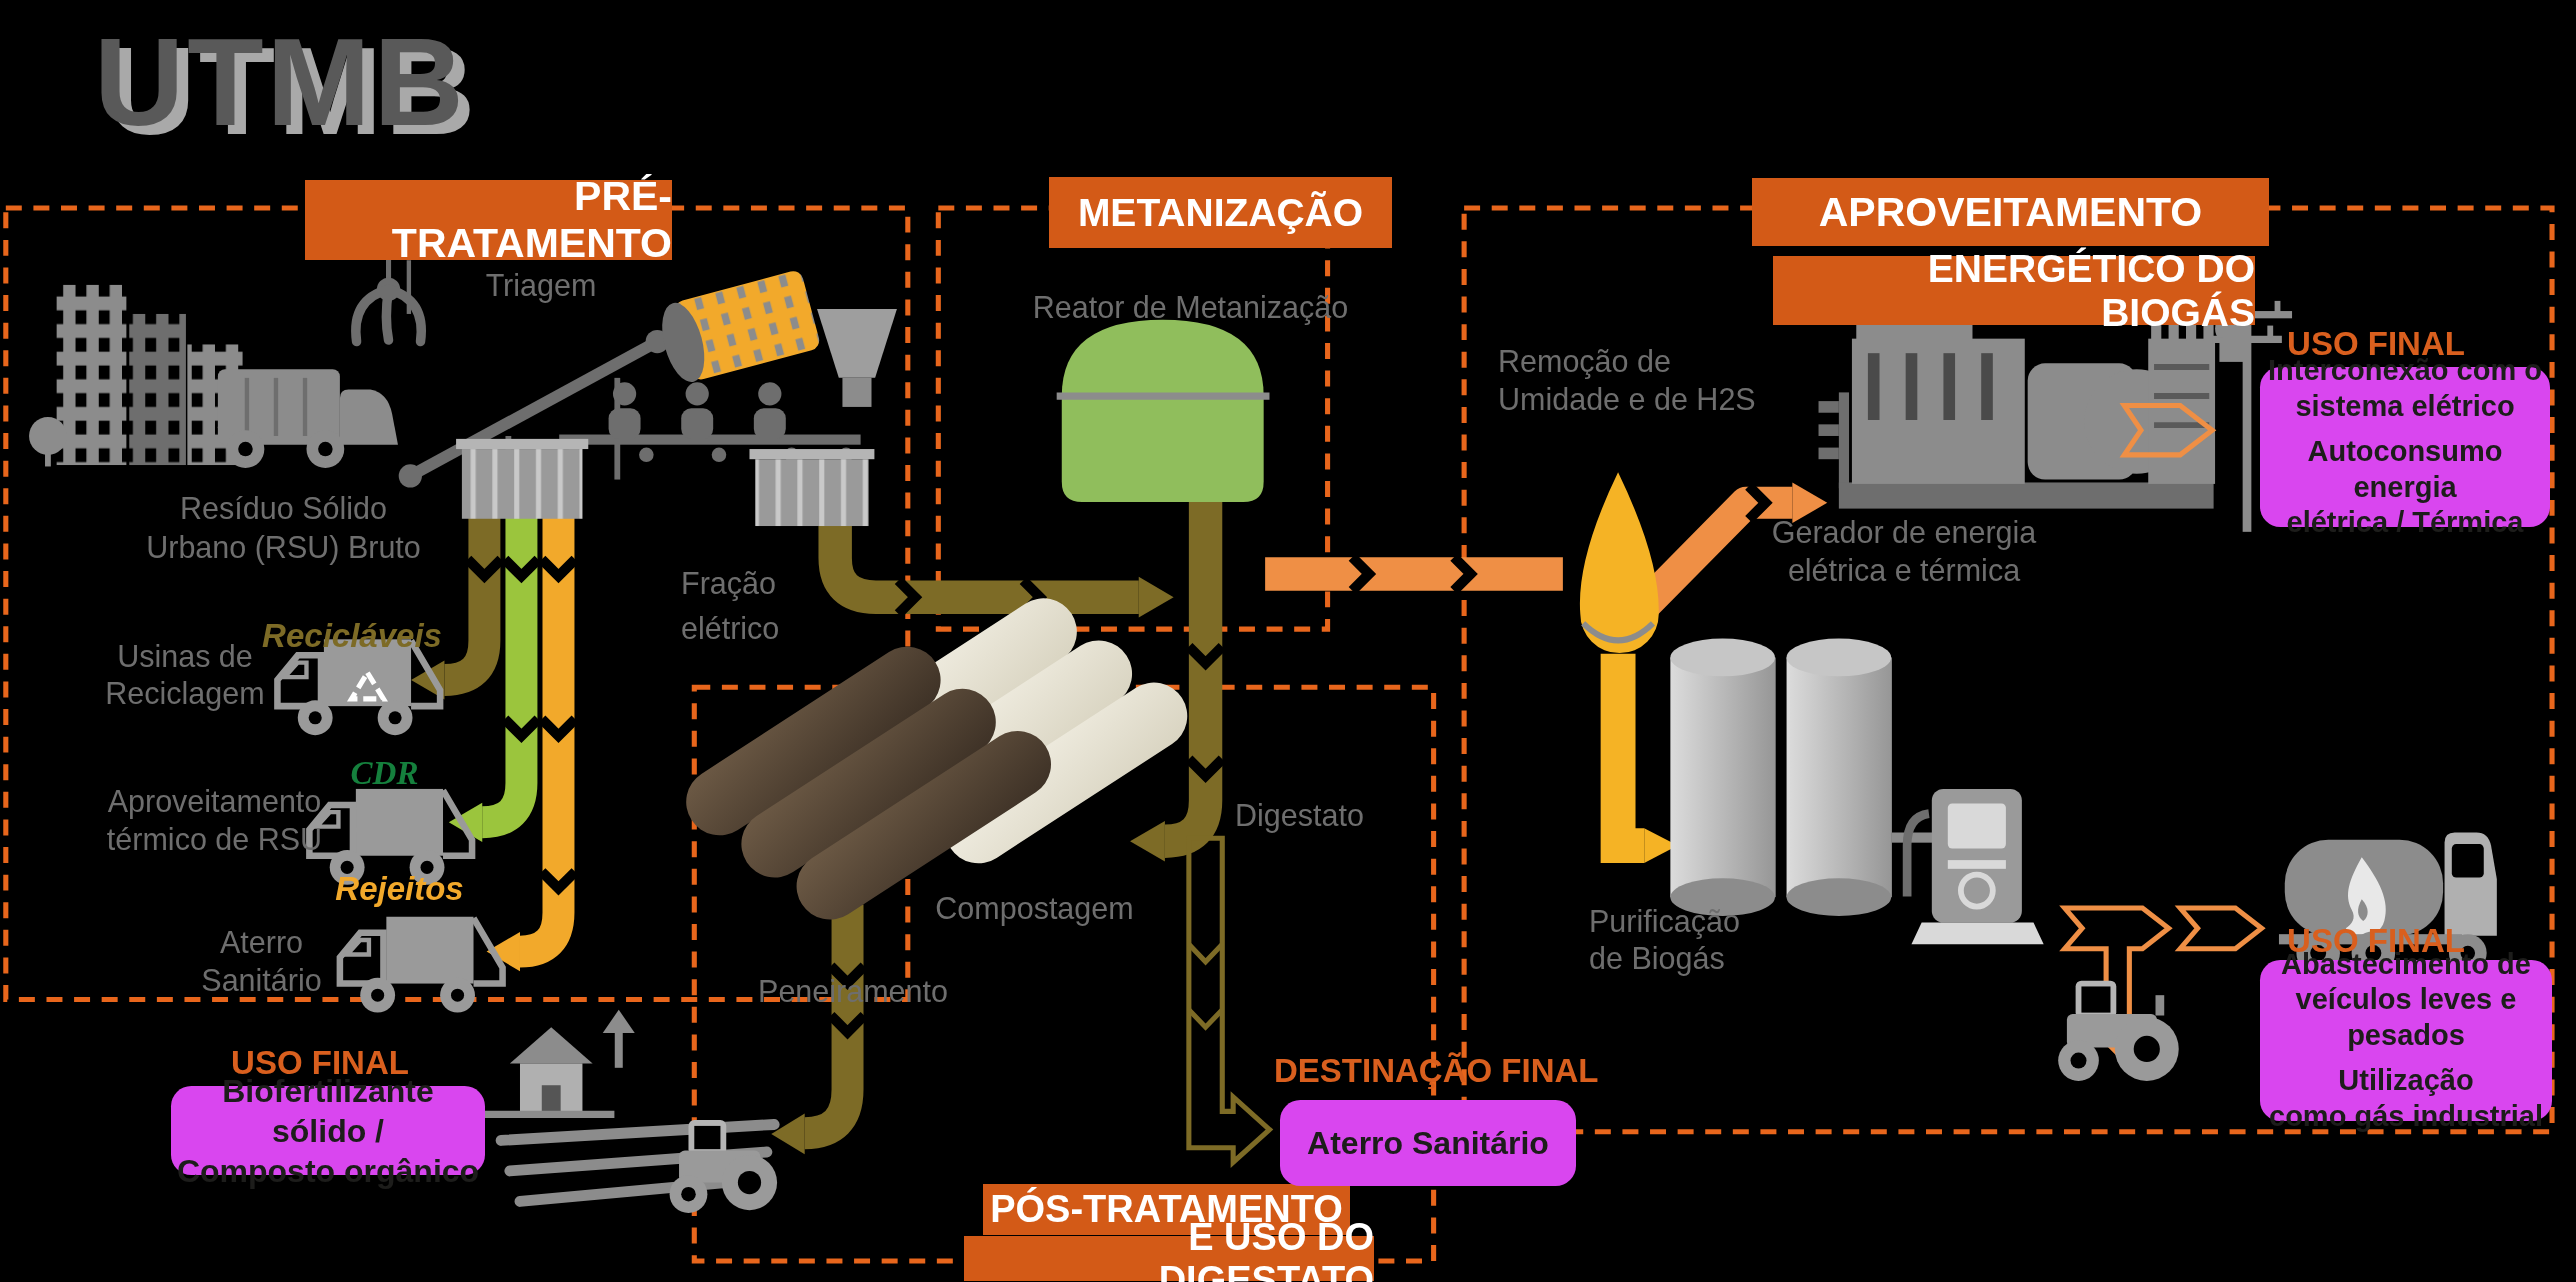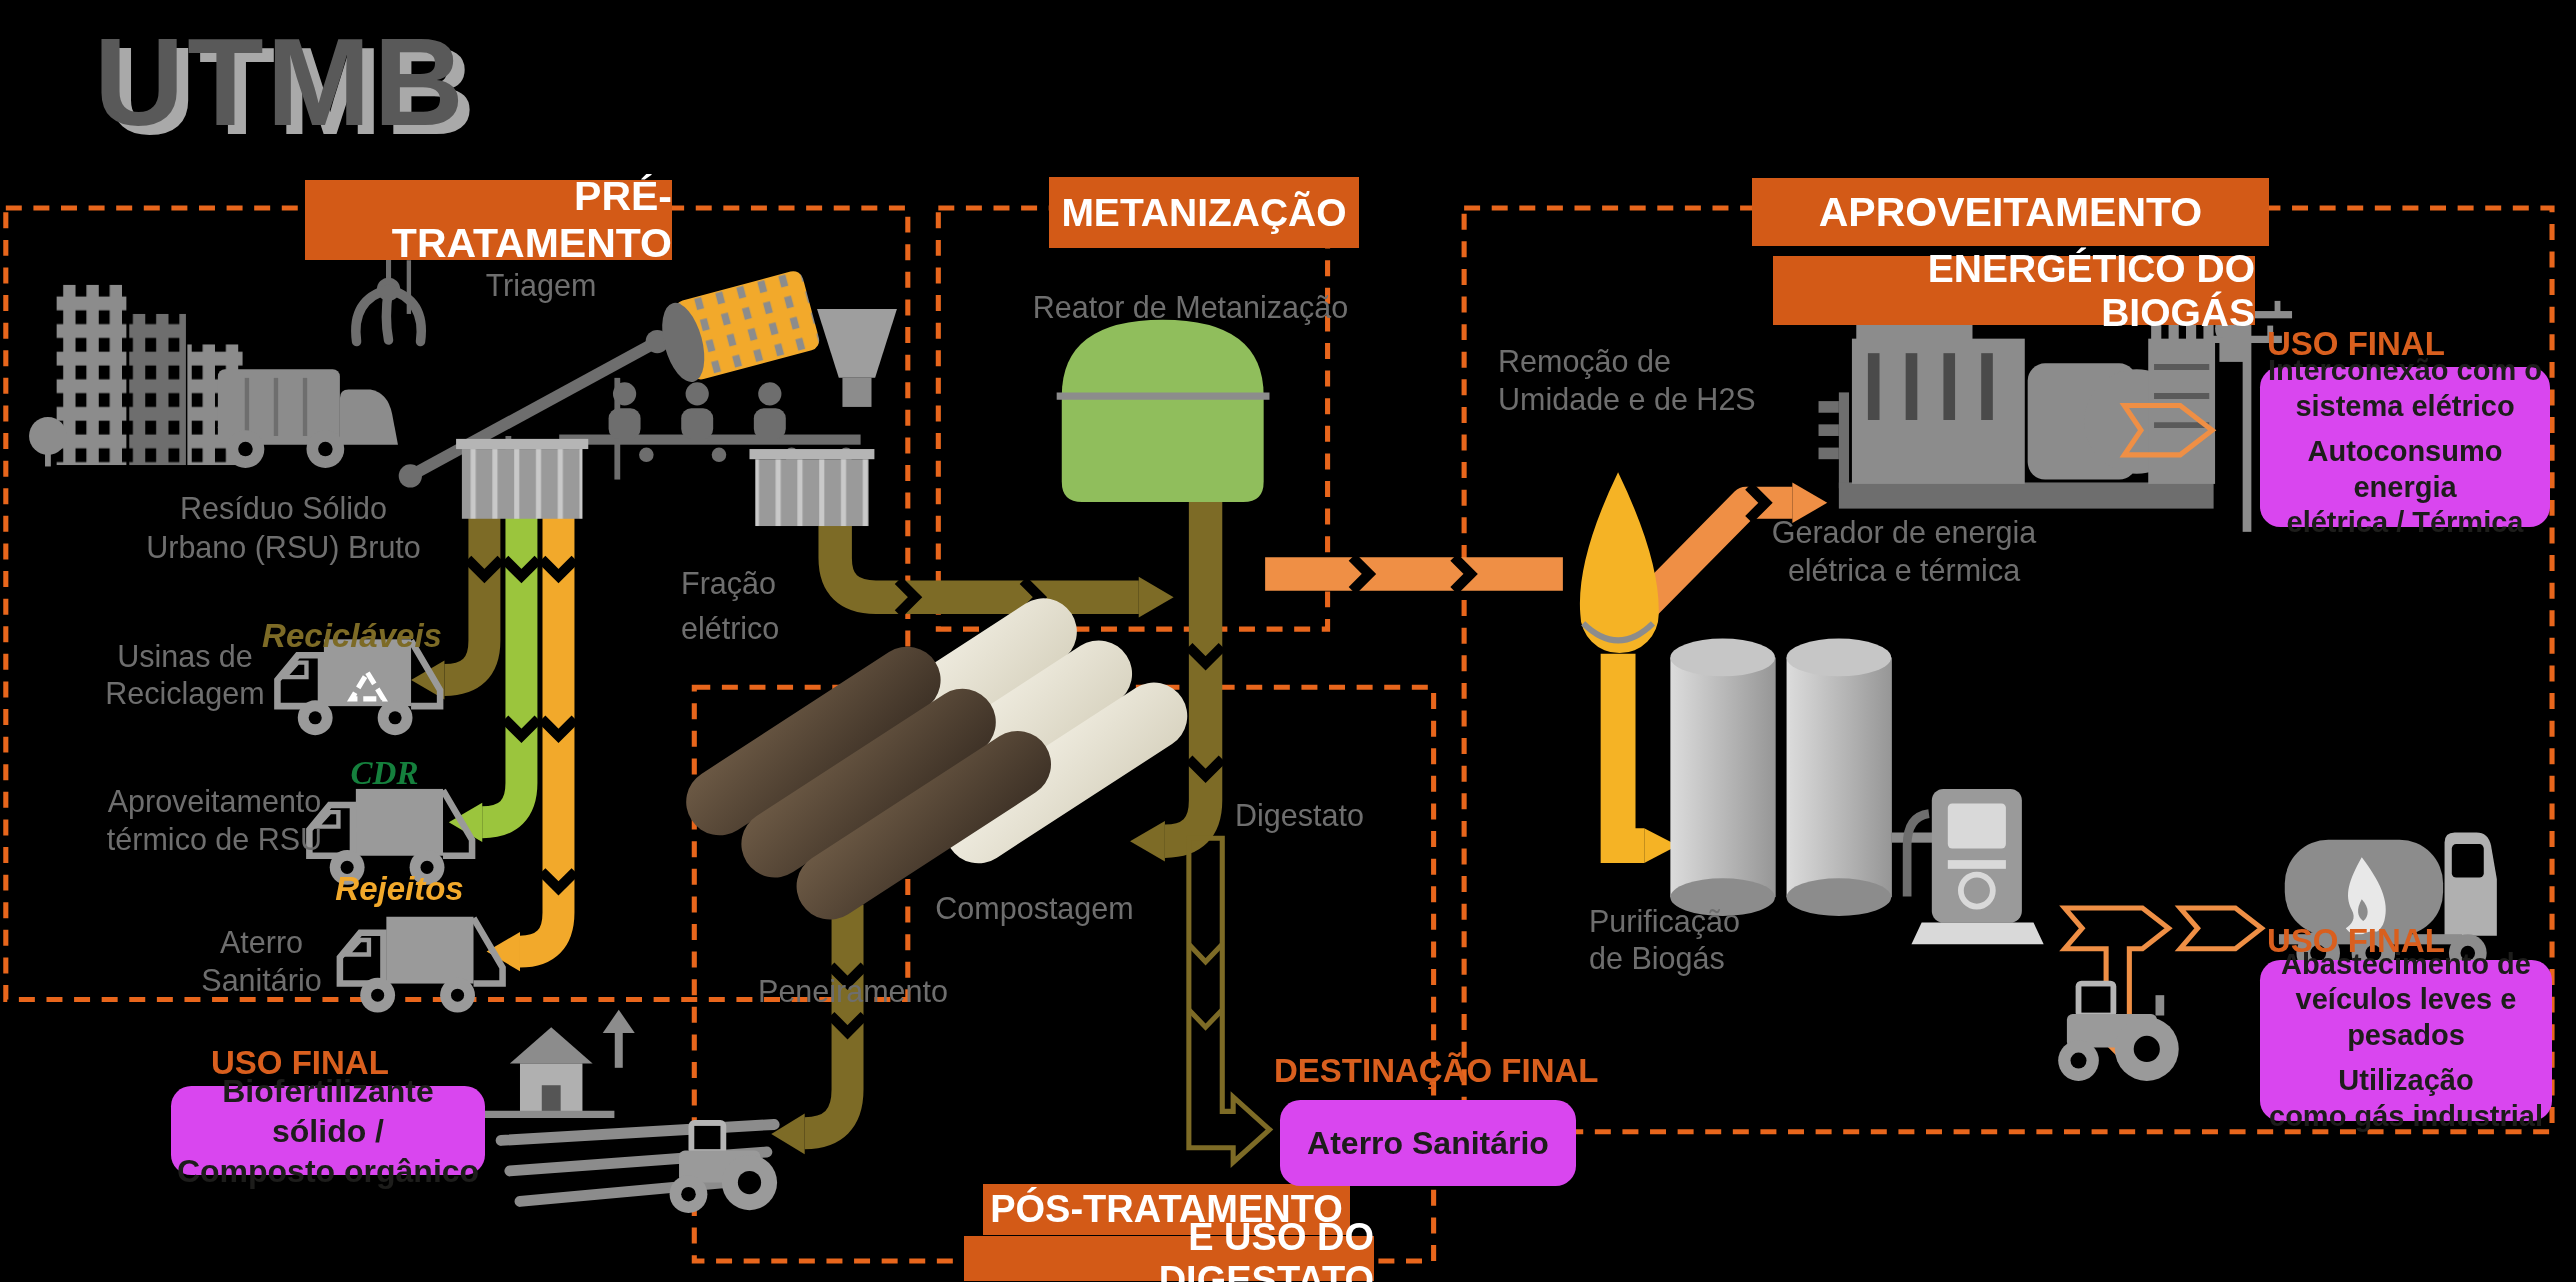"METANIZAÇÃO" div.hdr { width: 310px -> 343px }
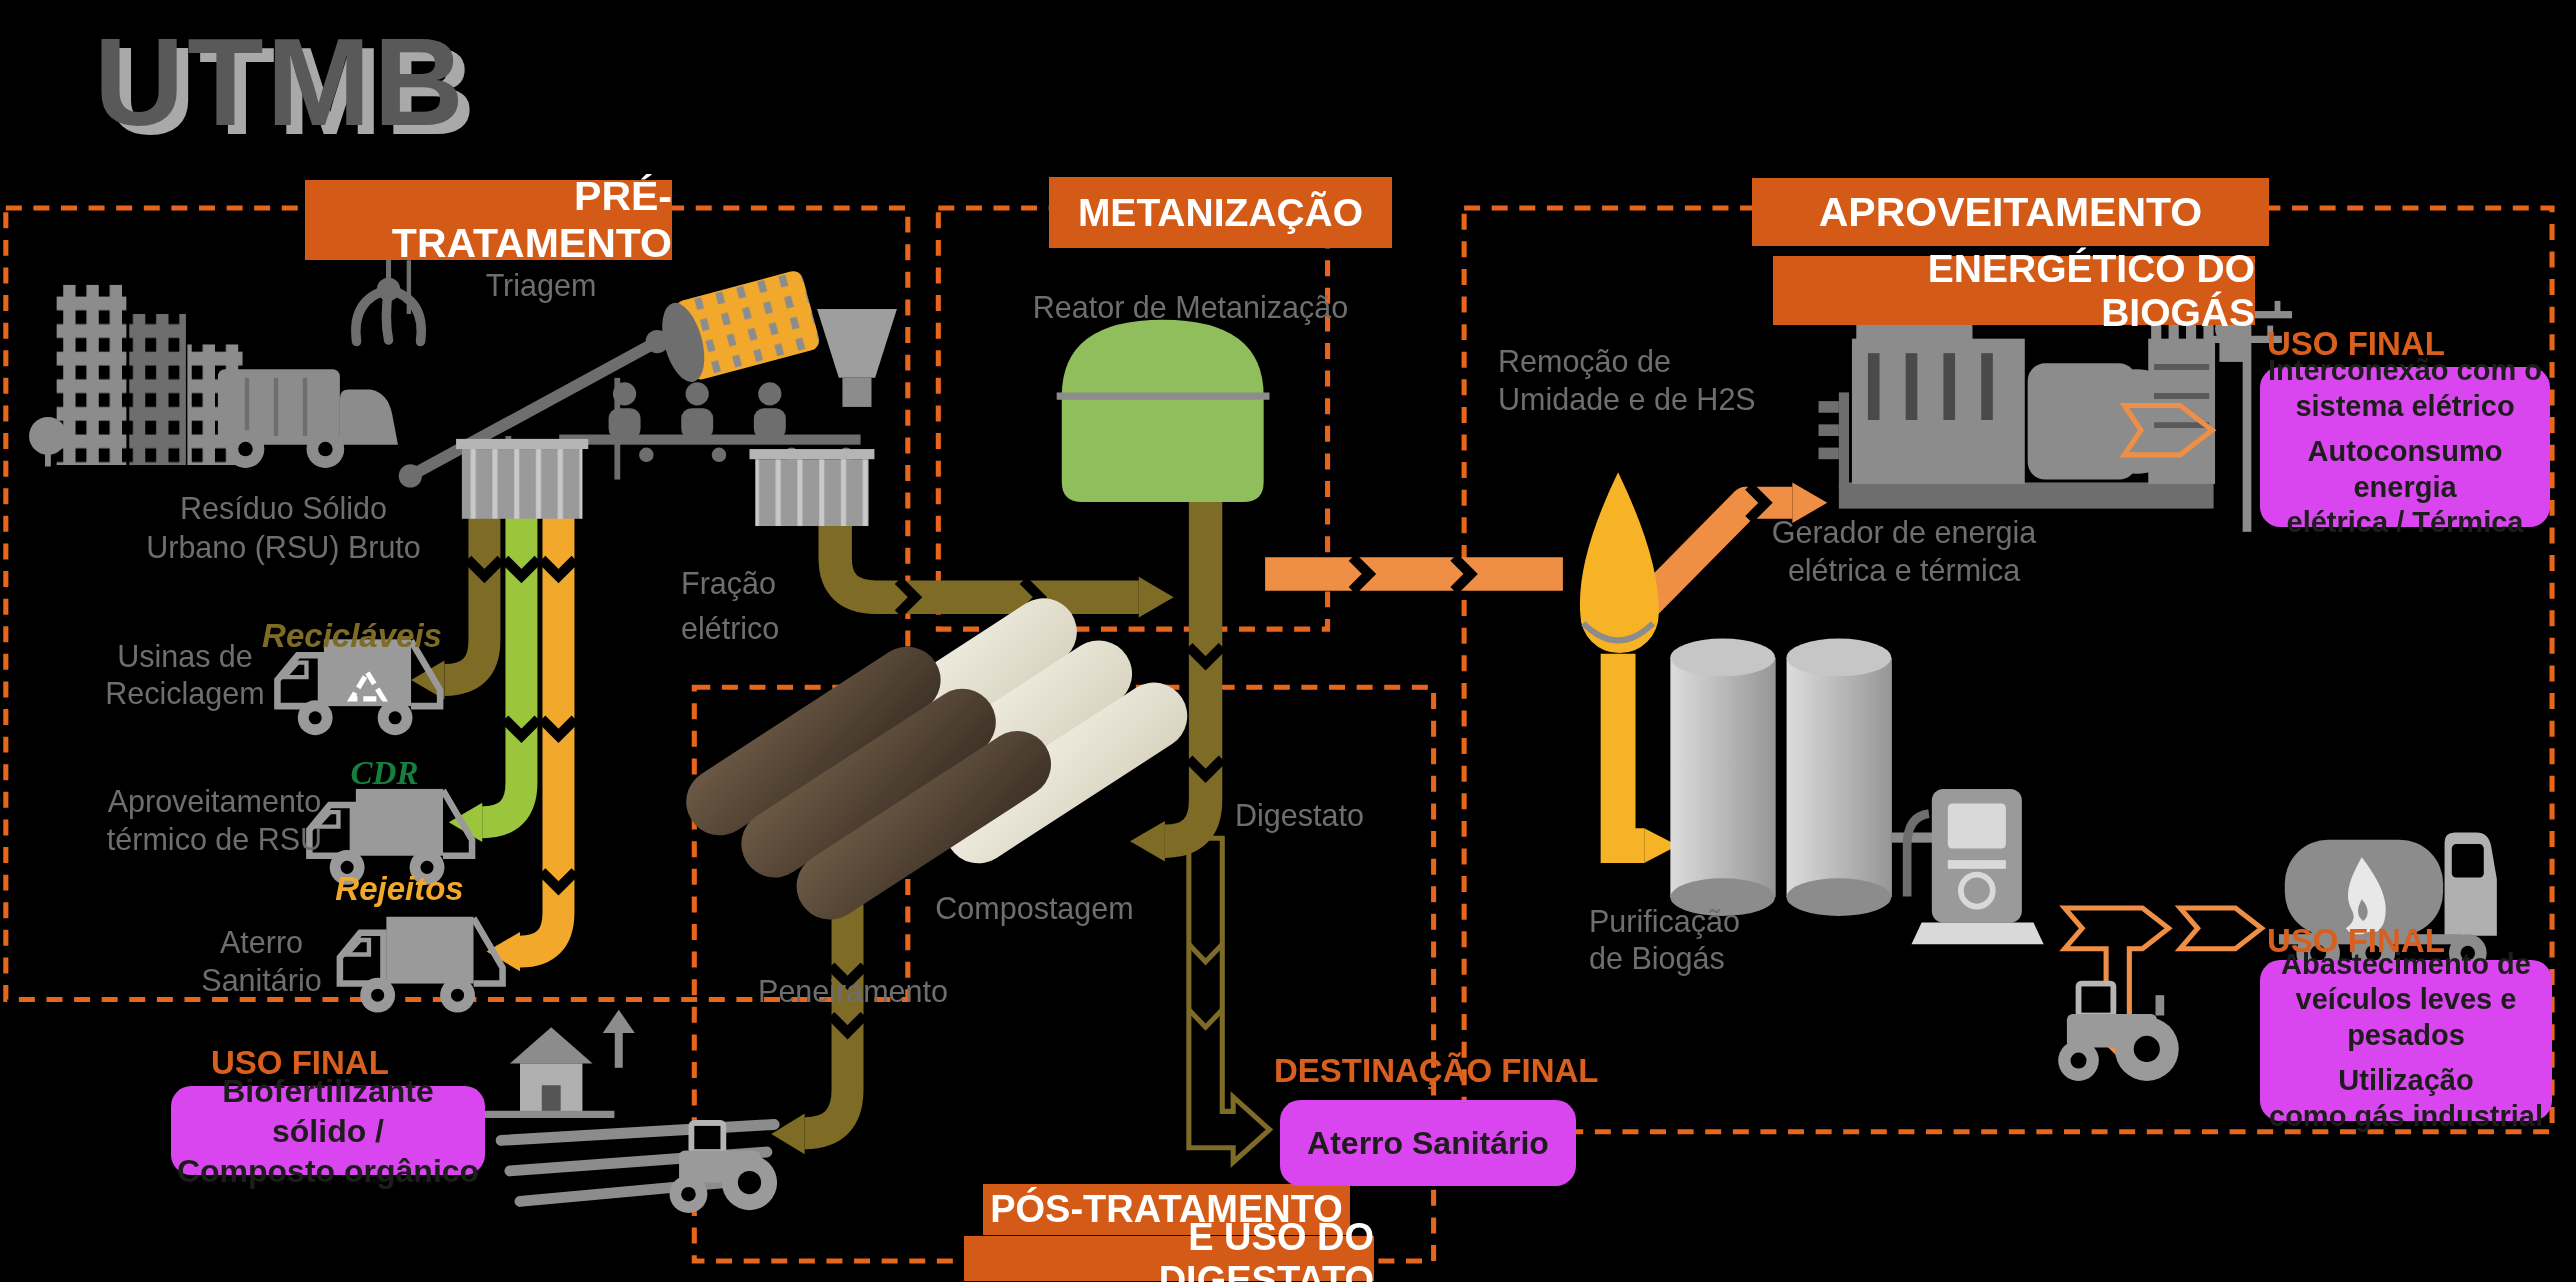"USO FINAL" .usofinal { text-align: none -> center }
